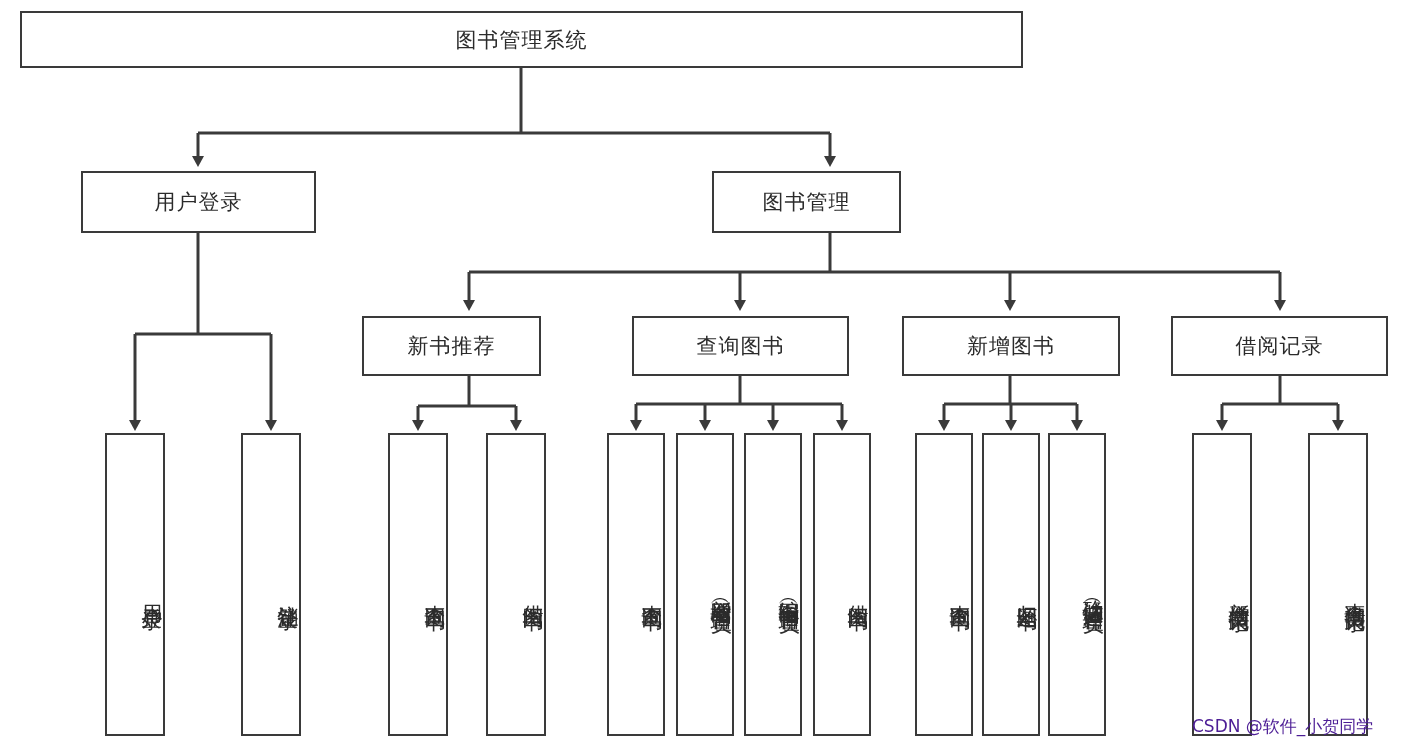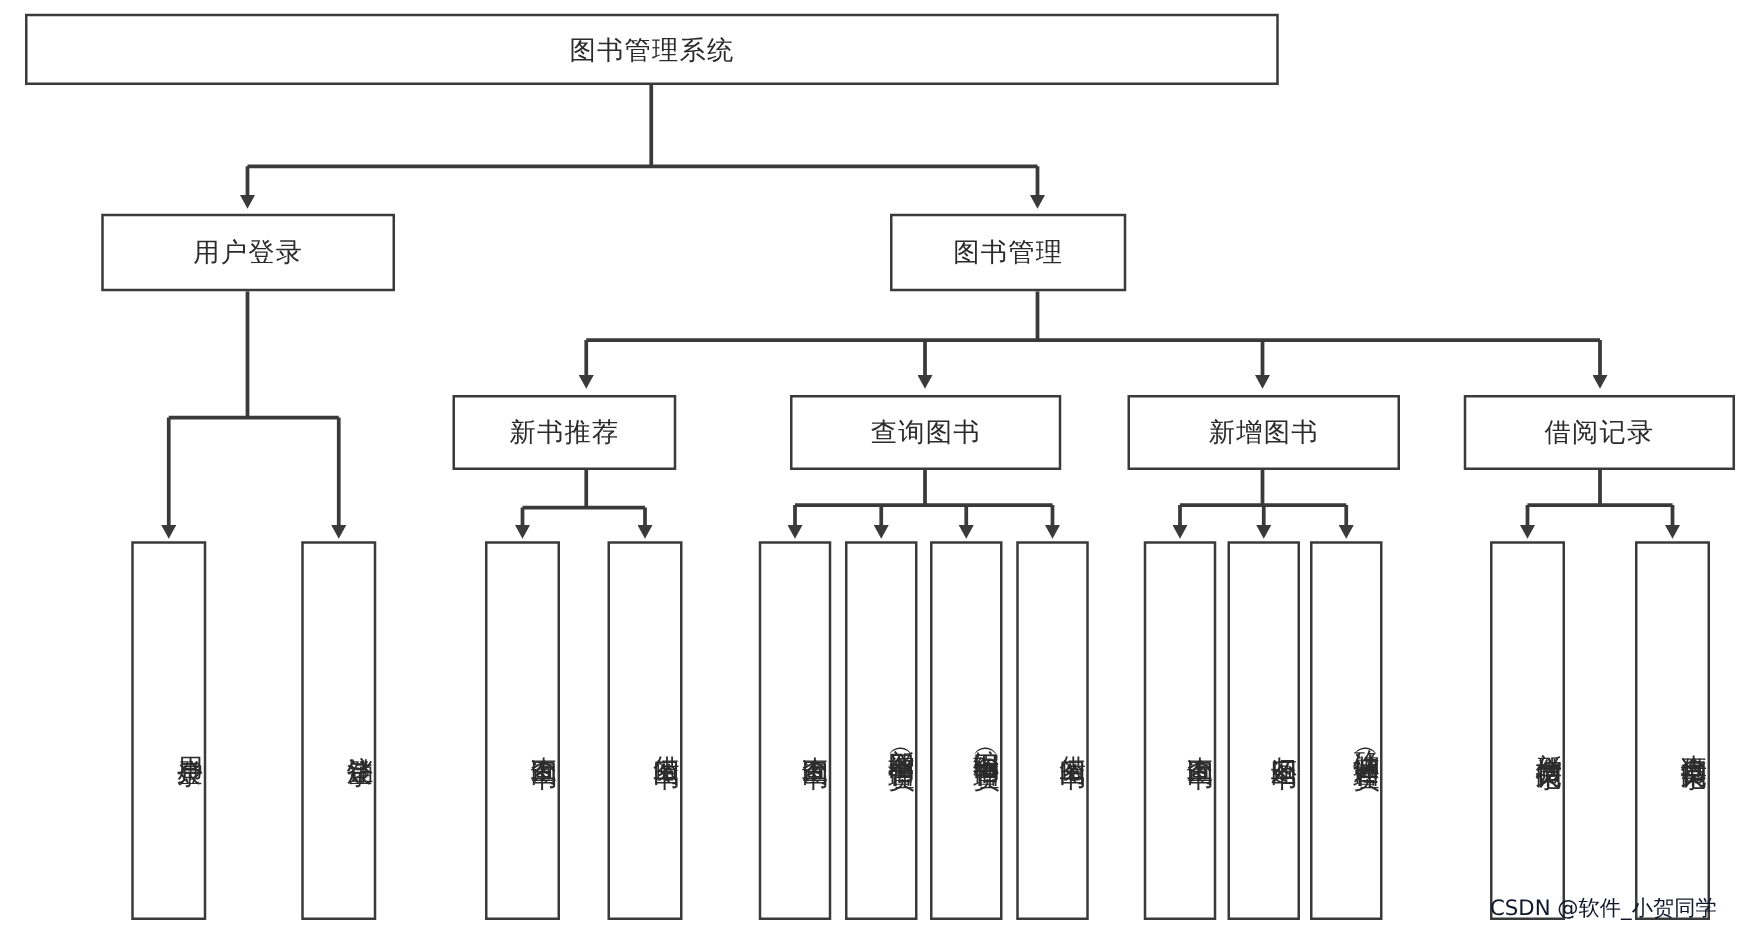"CSDN @软件_小贺同学" #watermark { color: #0f172a -> #4c1d95 }
